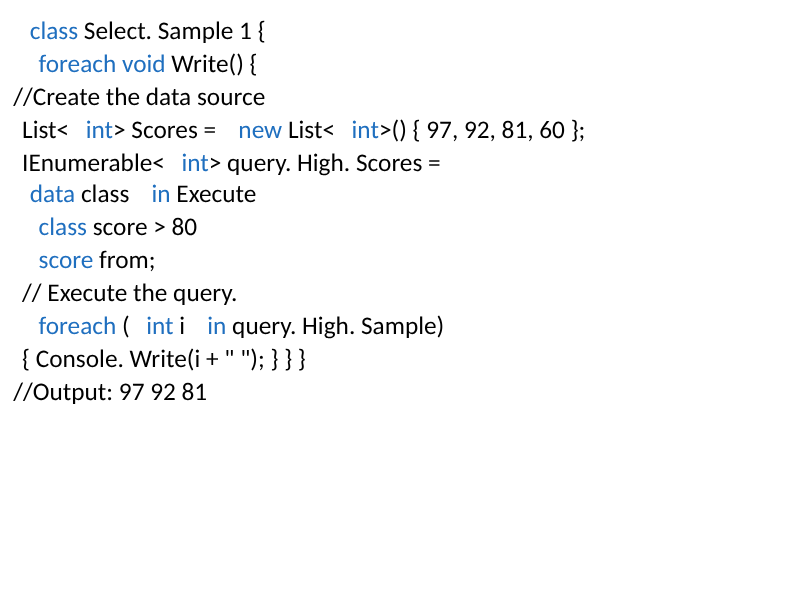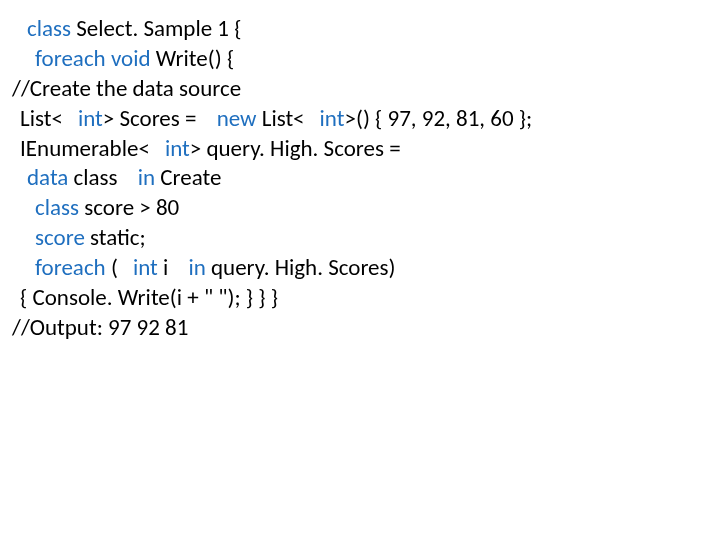"Create" span.txt { text: Create -> Execute }
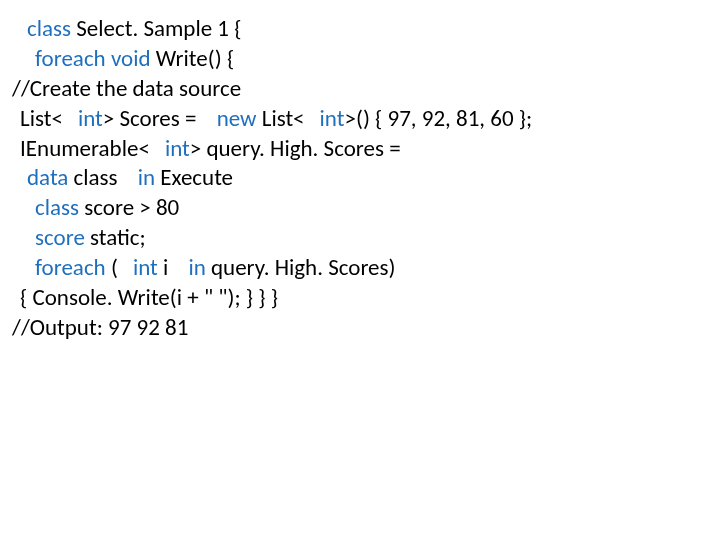"static;" span.txt { text: static -> from }
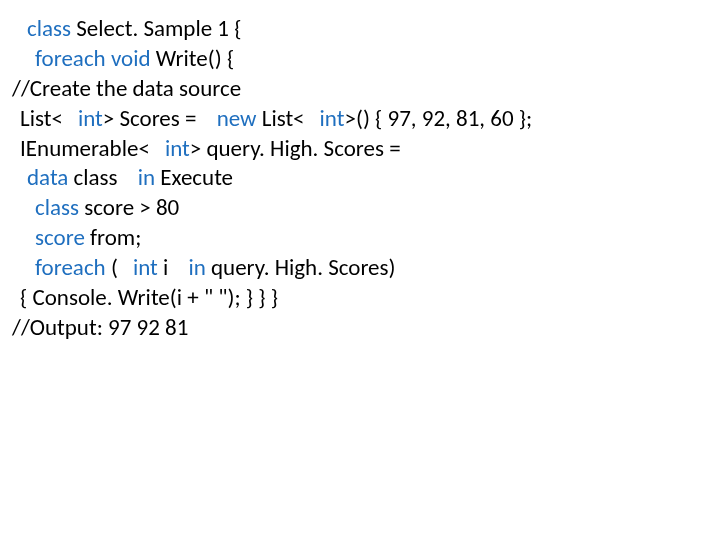"// Execute the query." div.line { html: none -> <div><span></span><span>// Execute the query.</span></div> }
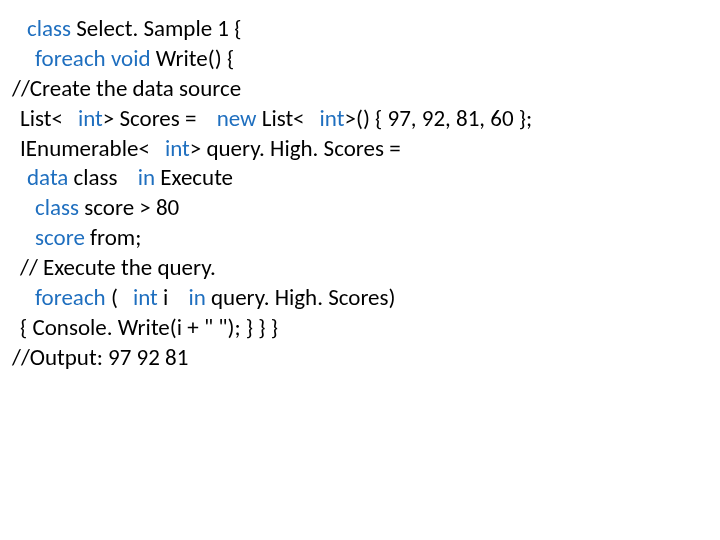"query. High. Scores)" span.txt { text: Scores -> Sample }
